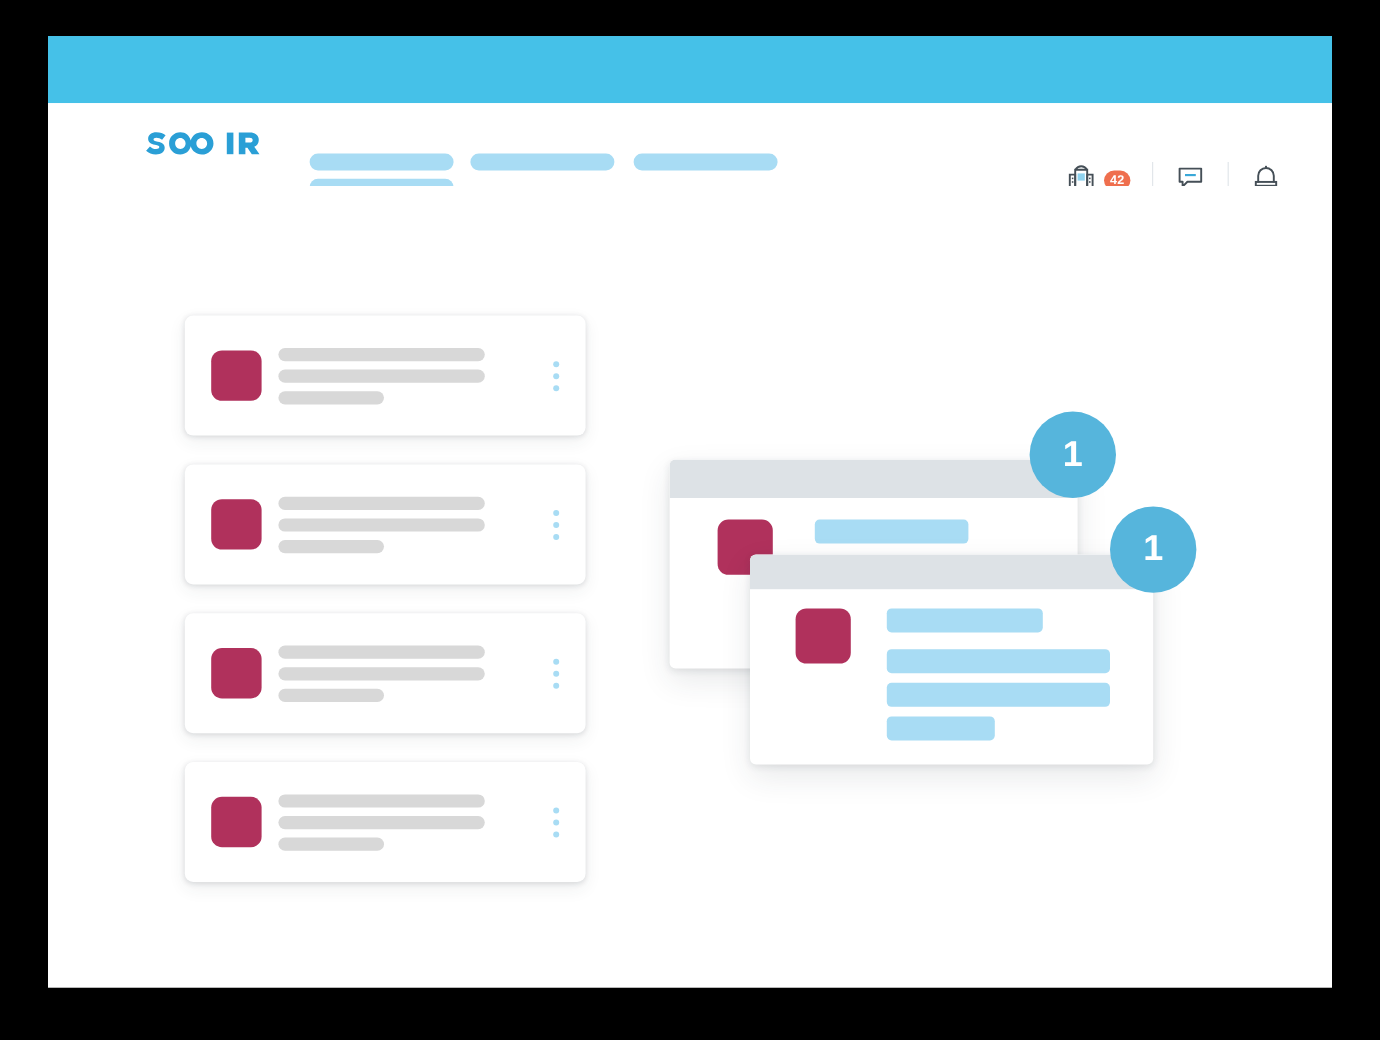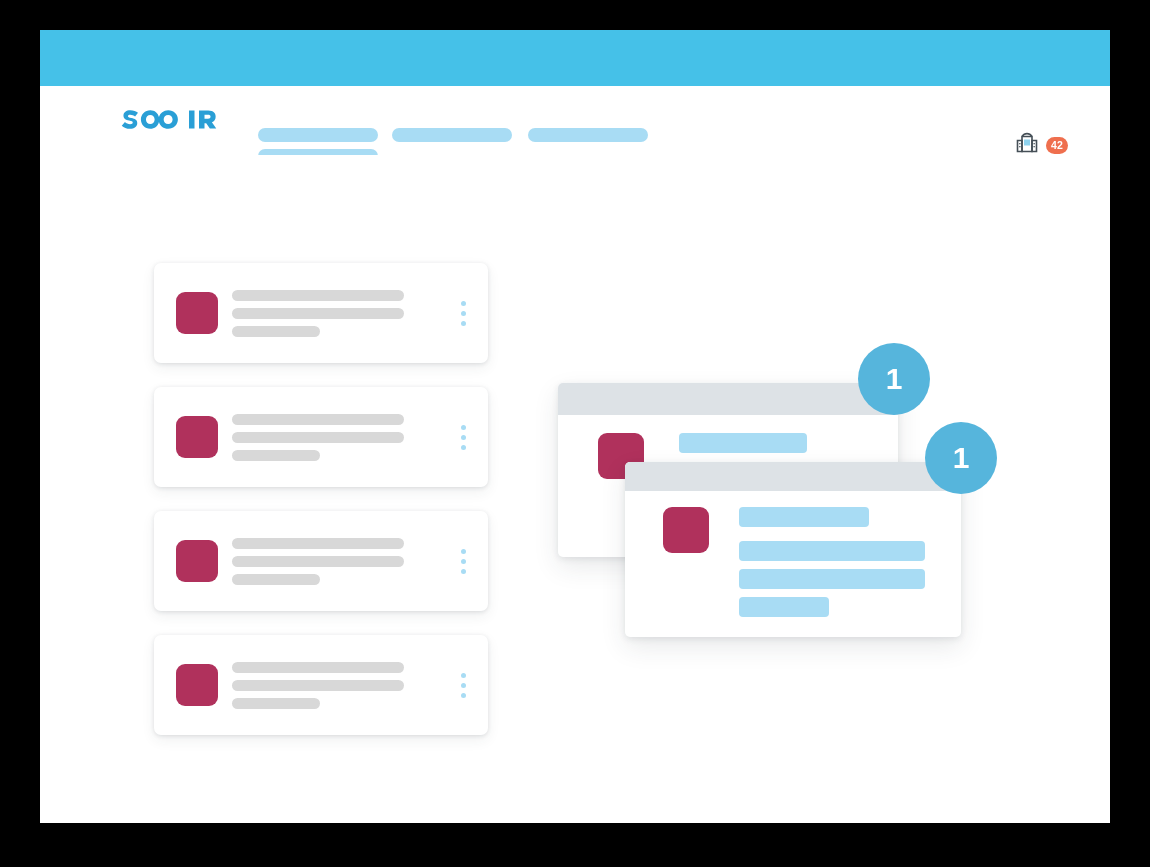"42" #header-actions { flex-direction: column -> none }
